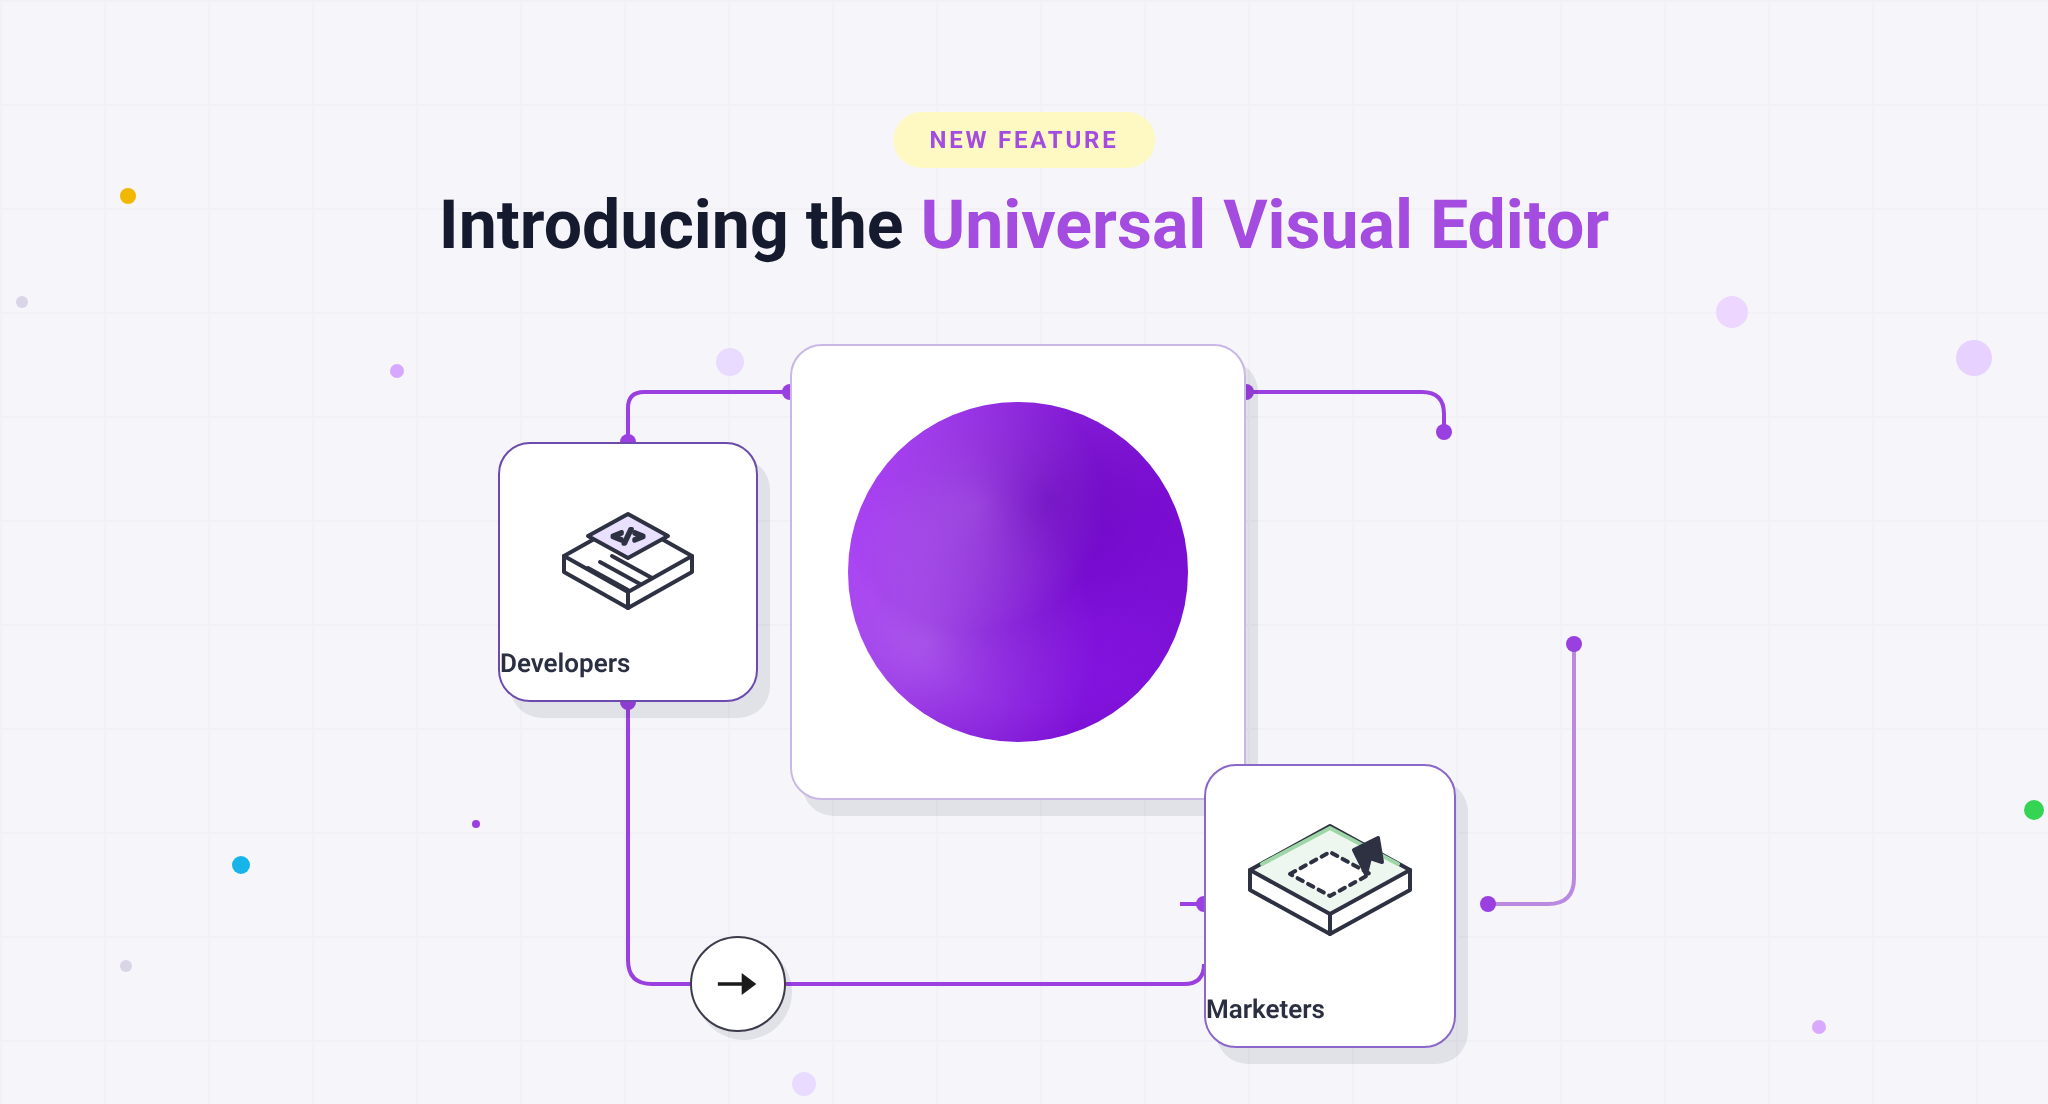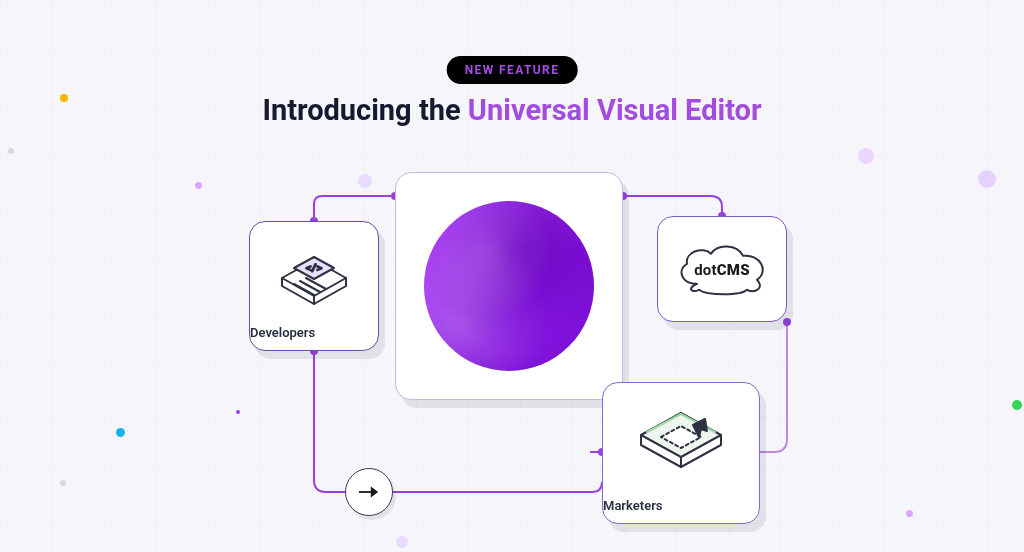"NEW FEATURE" .badge { background: #000000 -> #fef9c3 }
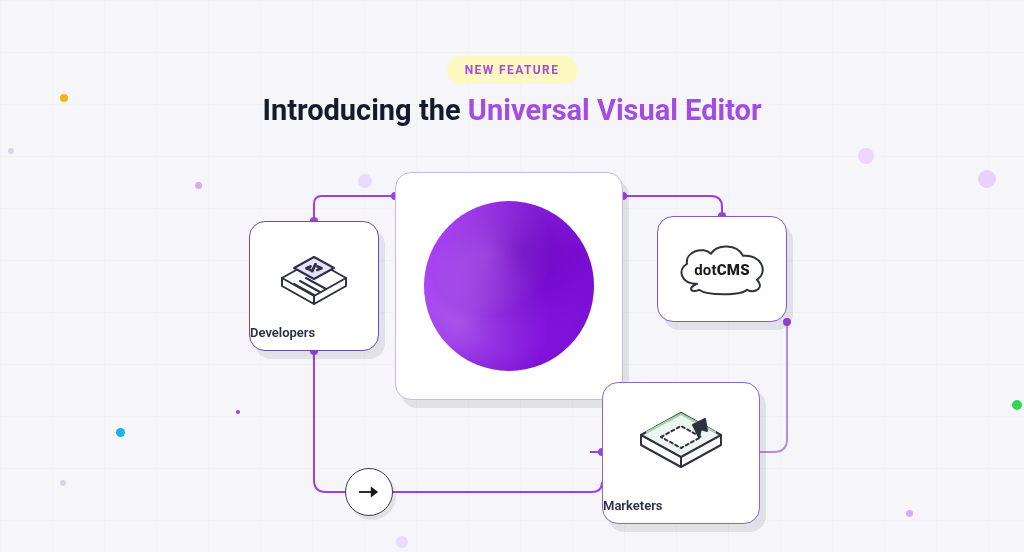"Introducing the Universal Visual Editor" .headline { font-size: 29px -> 34px }
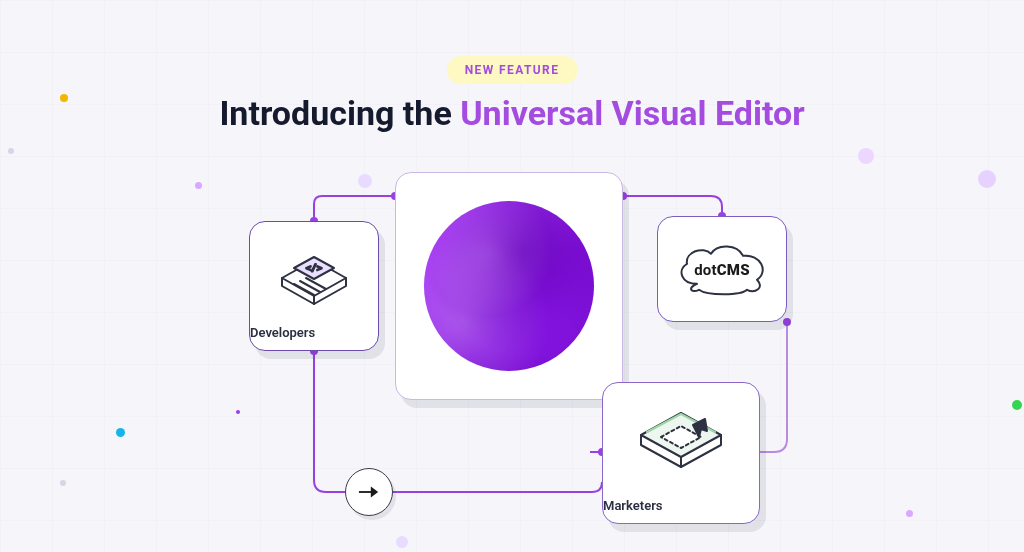"dotCMS" div.card { html: <div> <svg> <path></path> </svg> <div> <span>dot</span><span>CMS</span> </div> </div> -> none }
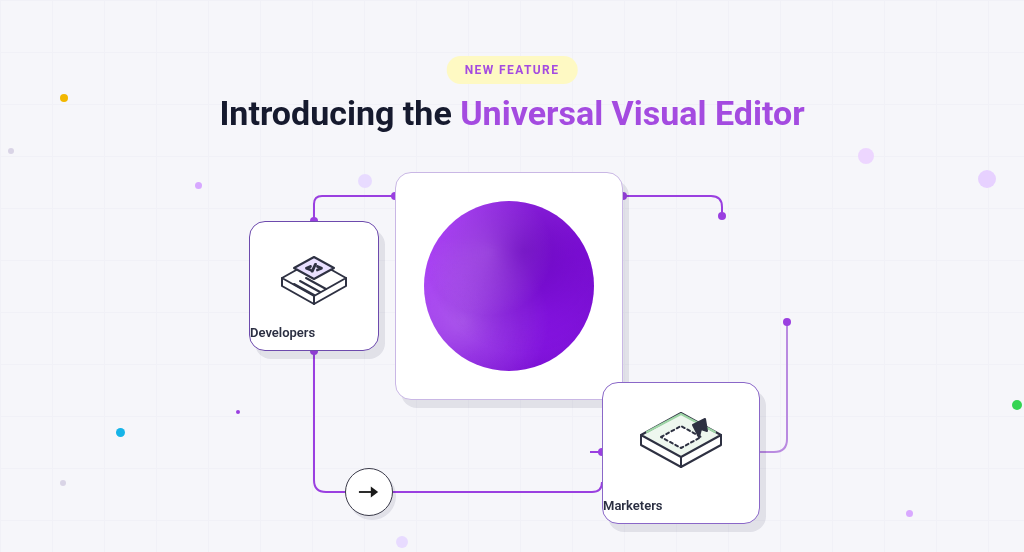"Marketers" .card.mkt { width: 158px -> 126px }
